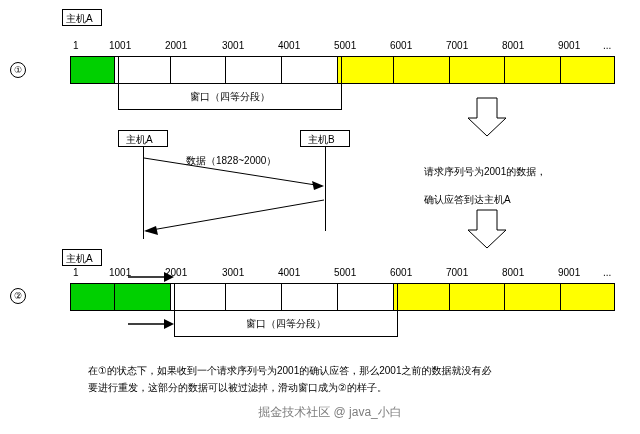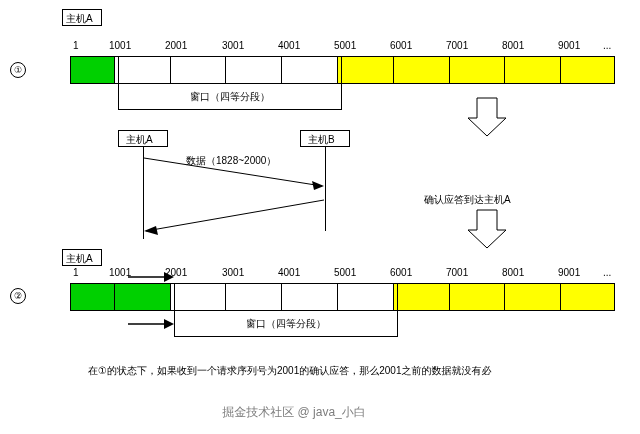"请求序列号为2001的数据，" div.abs { html: none -> <div>请求序列号为2001的数据，</div> }
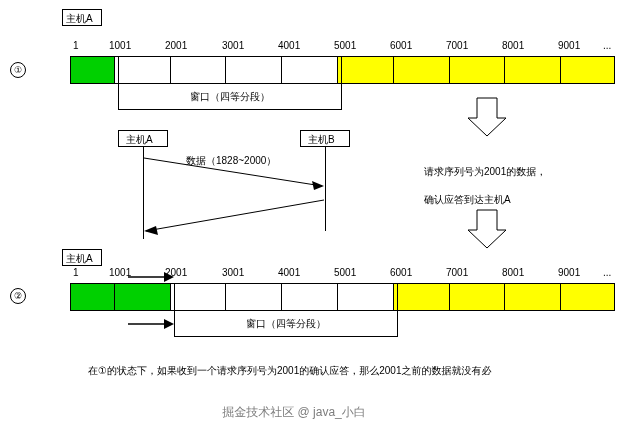"要进行重发，这部分的数据可以被过滤掉，滑动窗口成为②的样子。" div.abs { html: none -> <div>要进行重发，这部分的数据可以被过滤掉，滑动窗口成为②的样子。</div> }
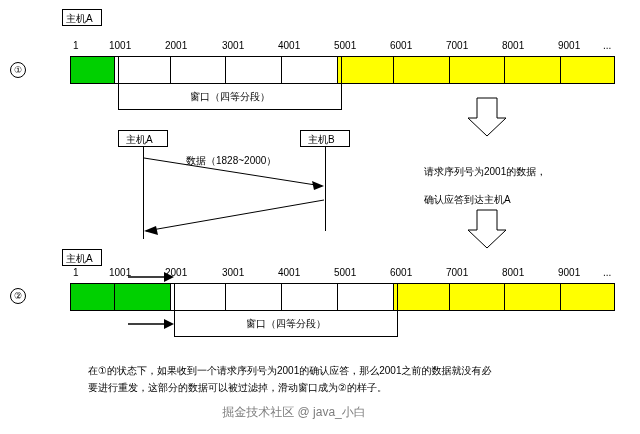"掘金技术社区 @ java_小白" div.abs { padding-left: none -> 36px }
